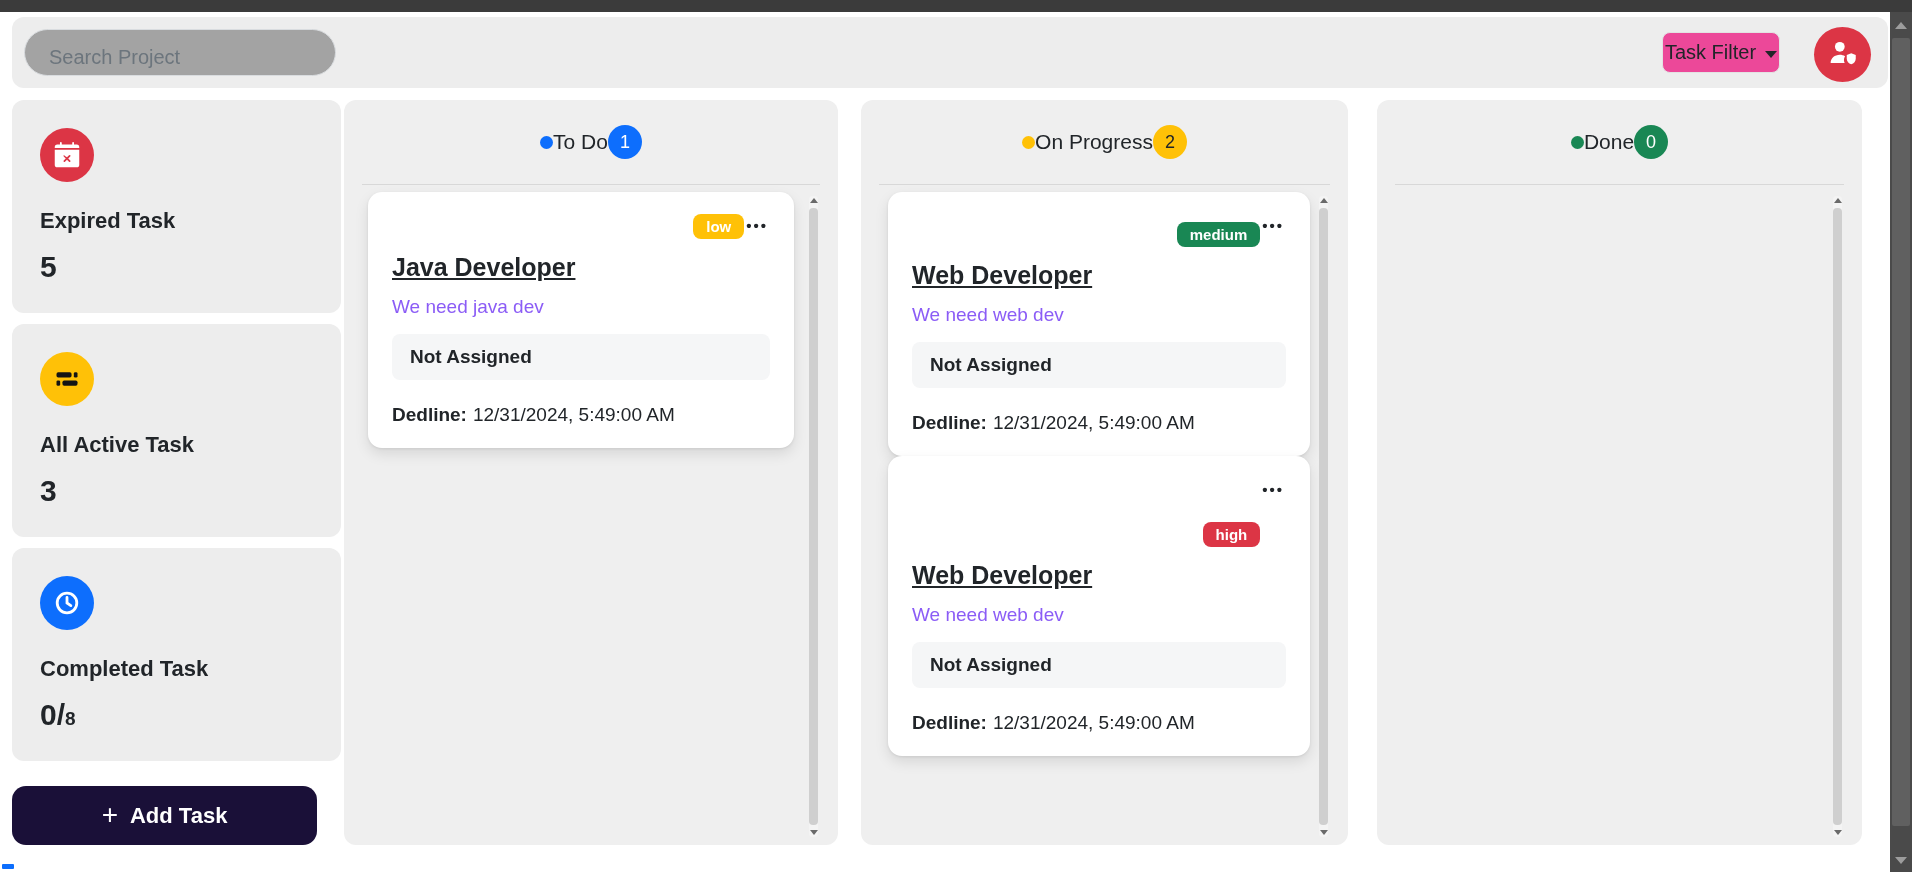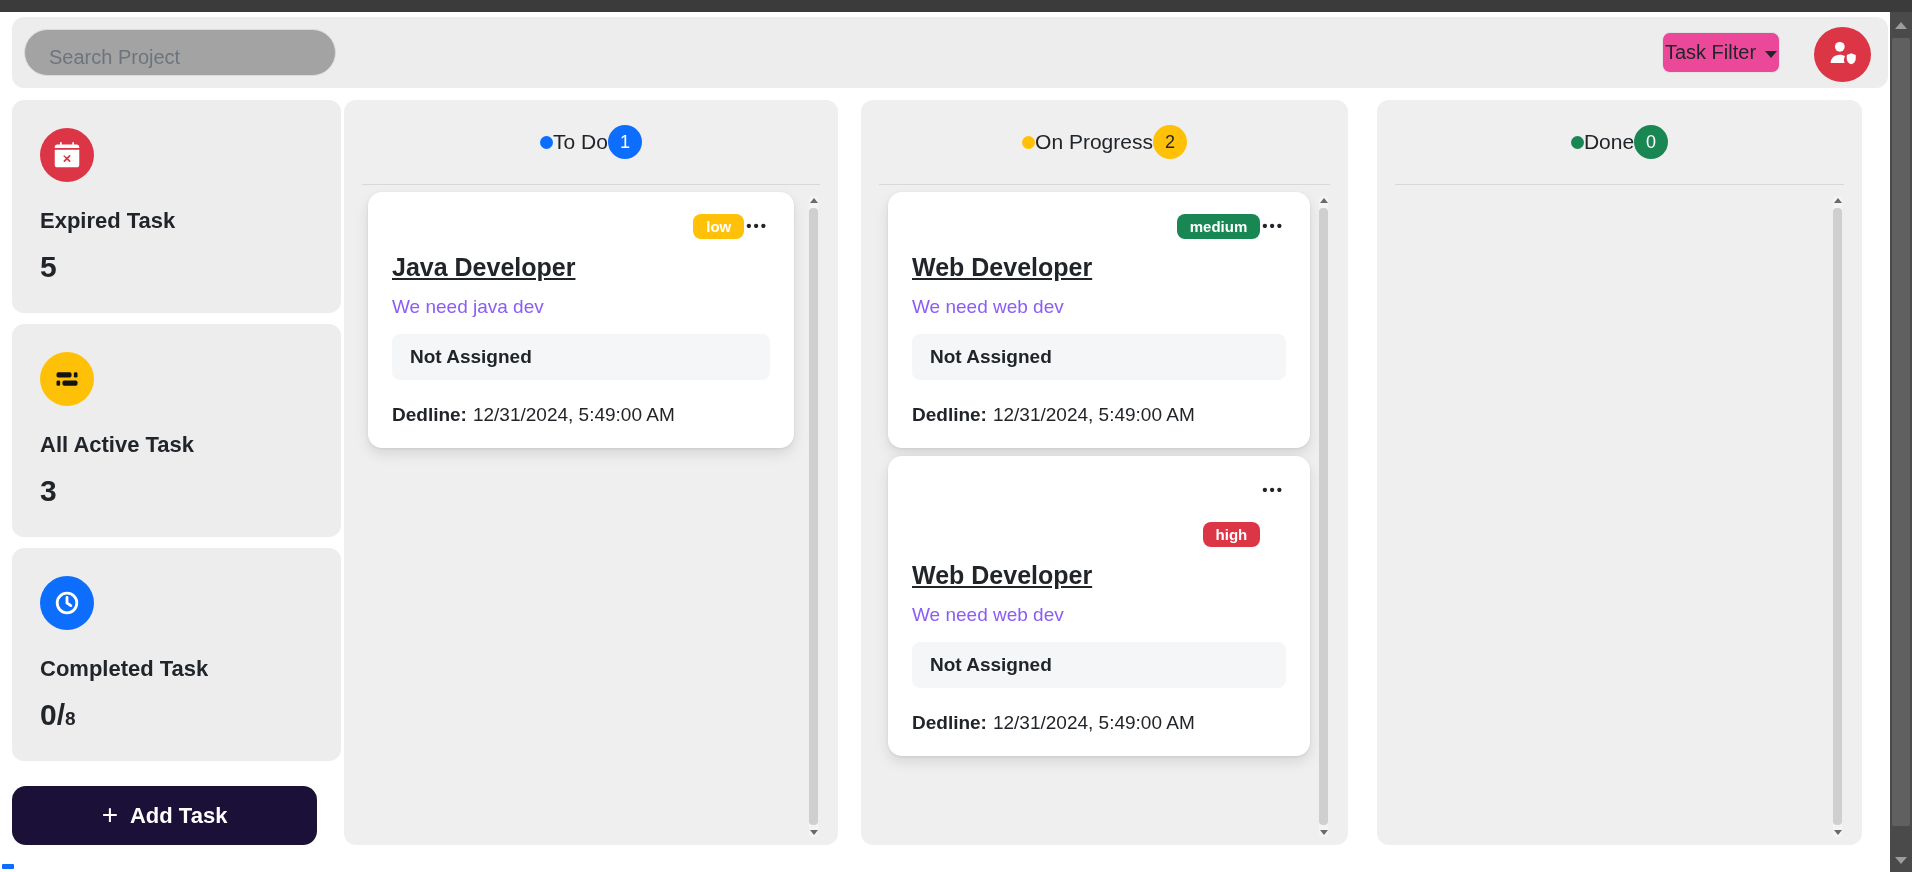"medium" .prio-medium { margin-top: none -> 8px }
